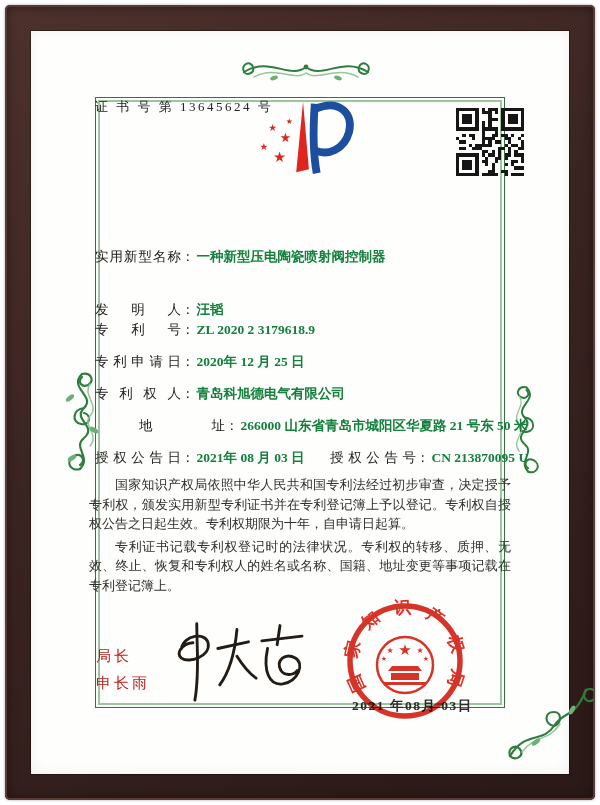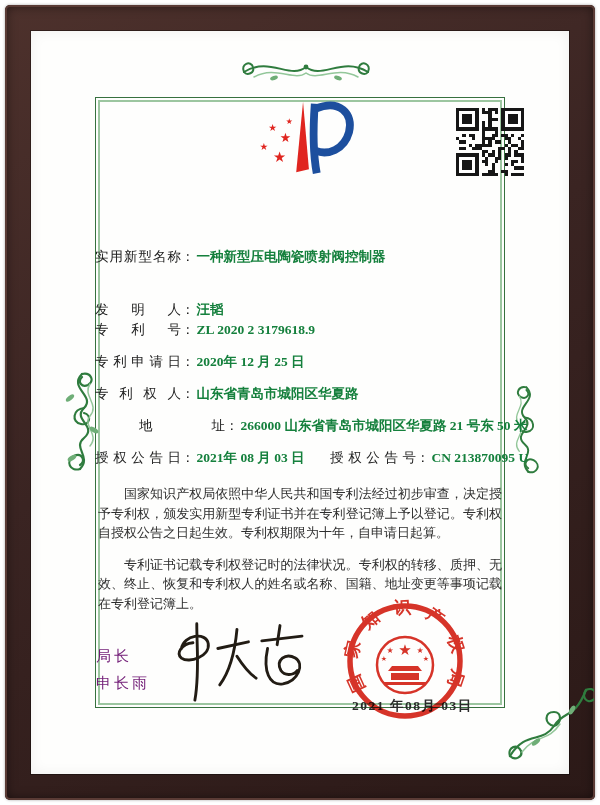"证 书 号 第 13645624" div.cert-no { html: none -> <div>证 书 号 第 13645624 号</div> }
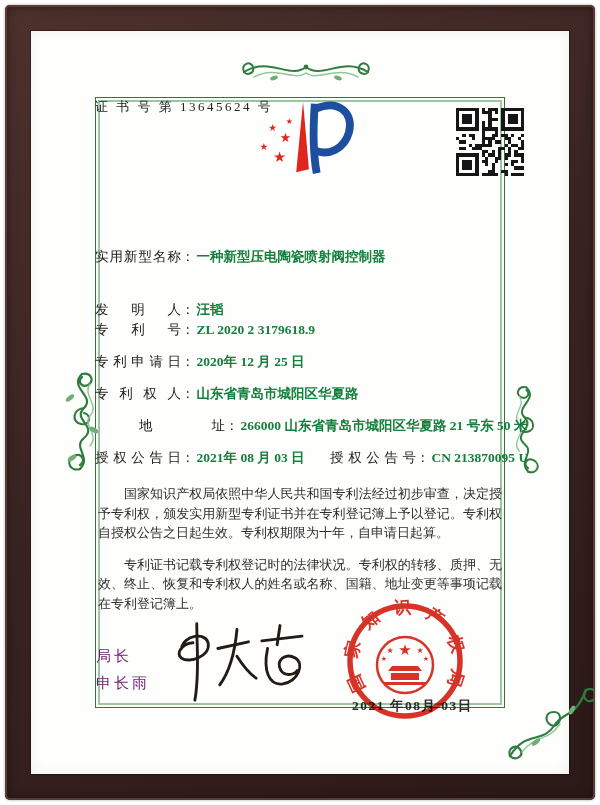"山东省青岛市城阳区华夏路" span.fvalue { text: 山东省青岛市城阳区华夏路 -> 青岛科旭德电气有限公司 }
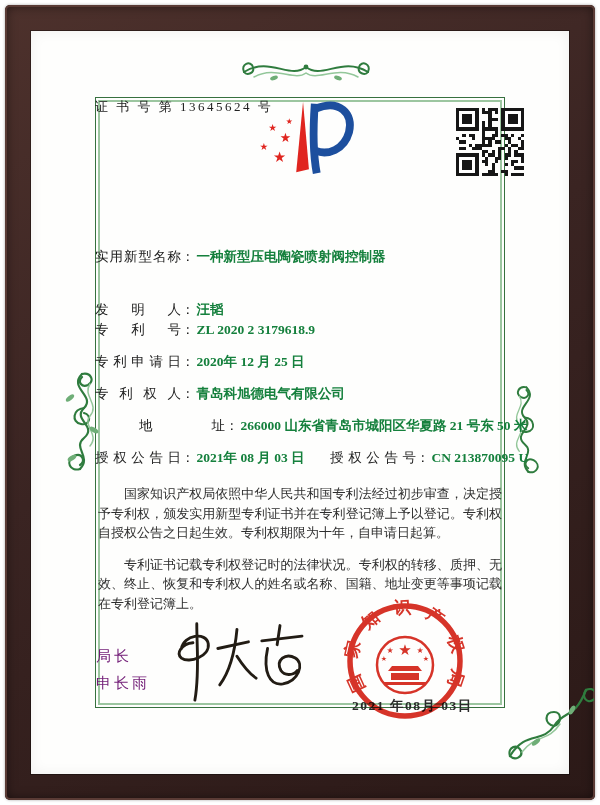"国家知识产权局依照中华人民共和国专利法经过初步审查，决定授予专利权，颁发实用新型" .paras p { margin: 12px -> 3px }
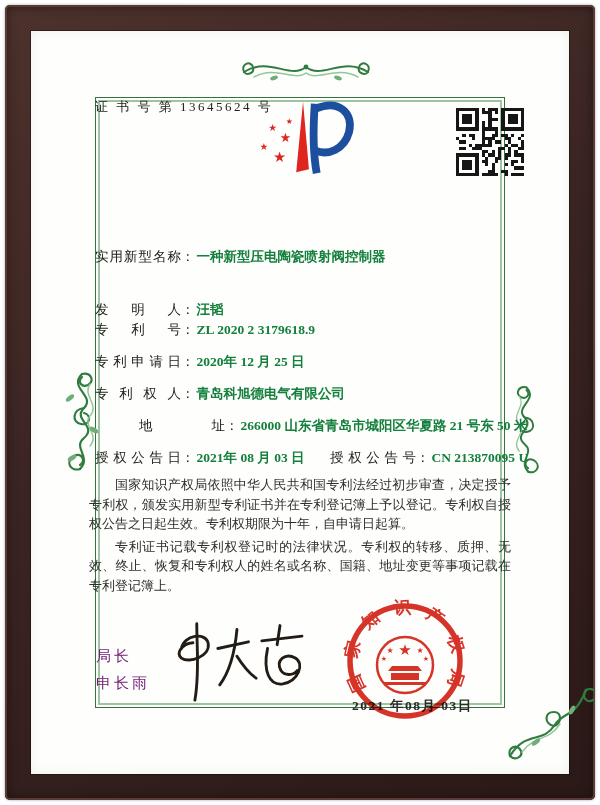"局长" .director { color: #701a75 -> #b91c1c }
